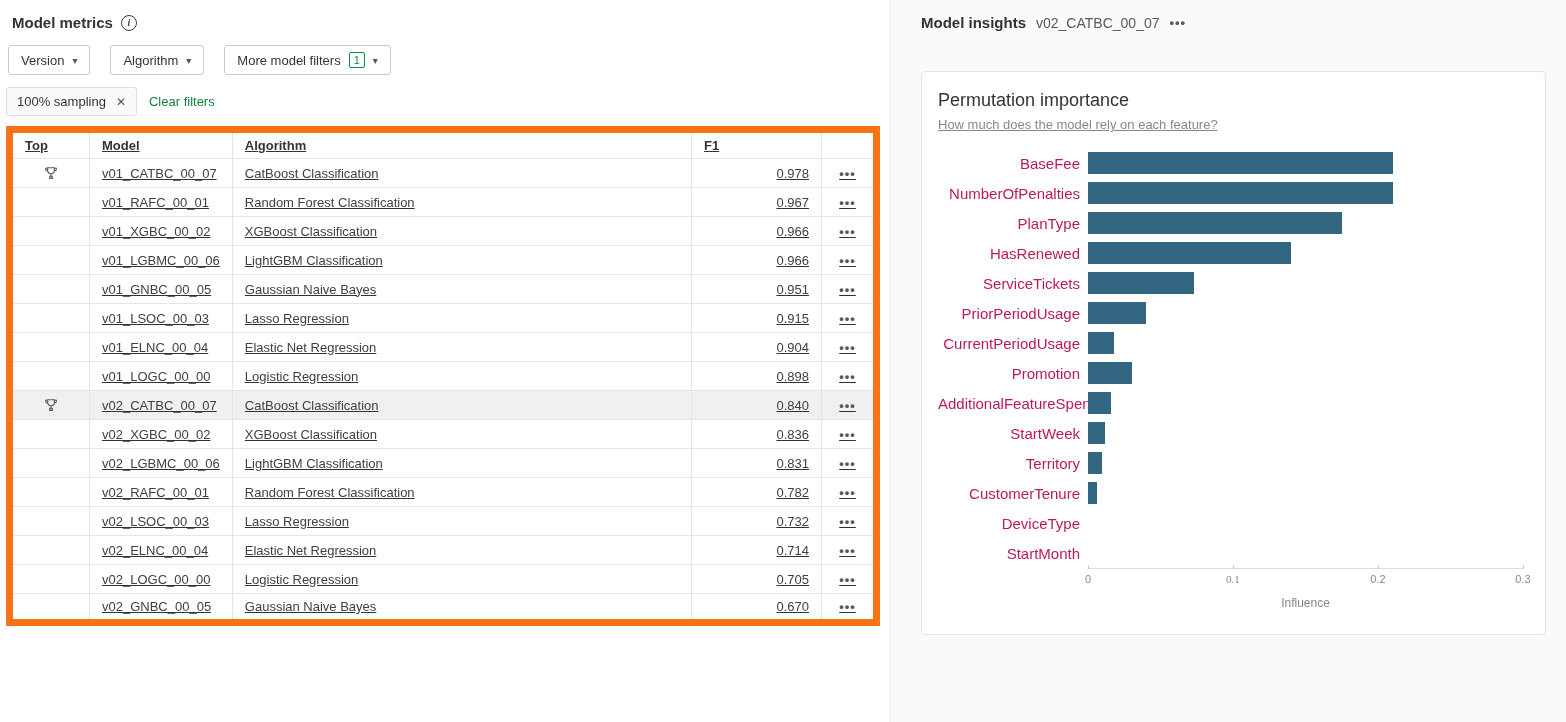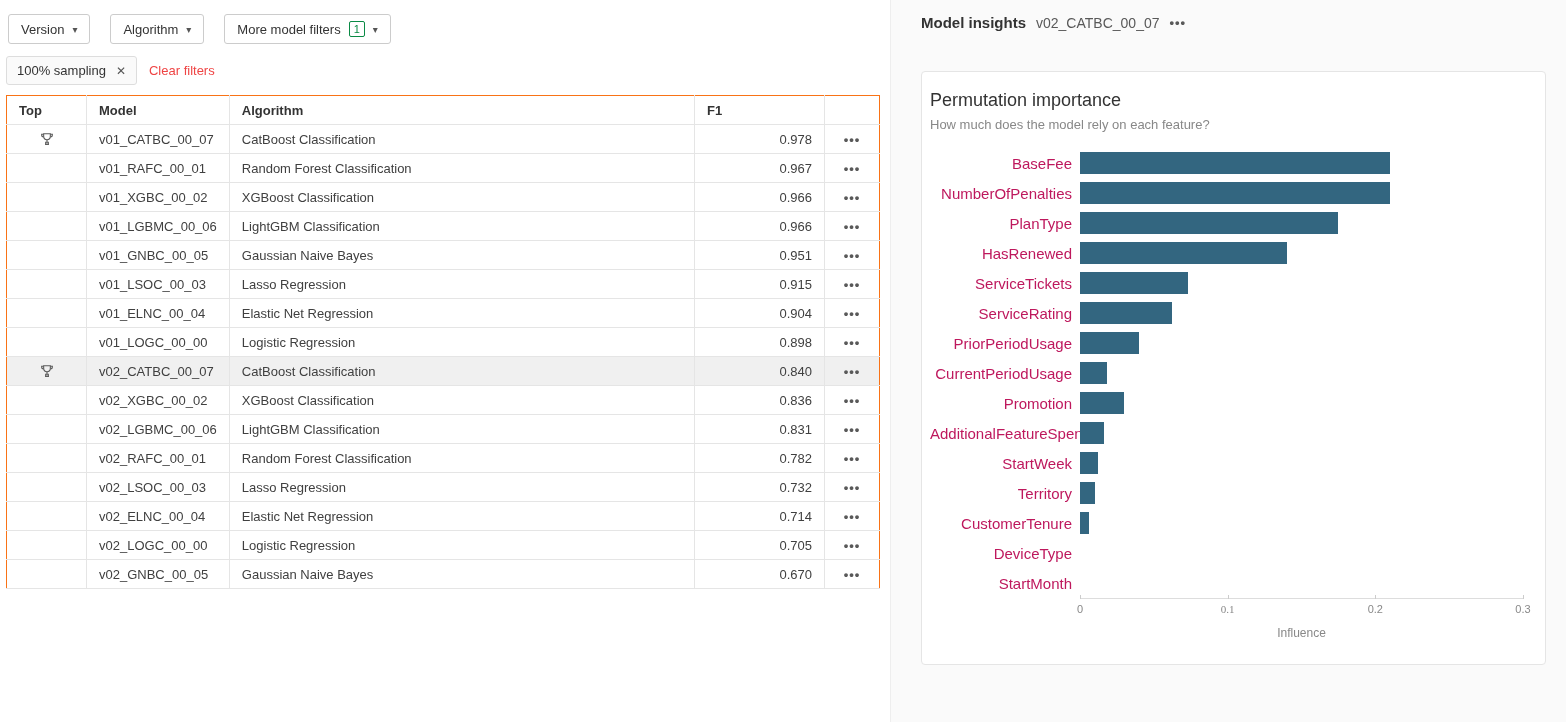"Model metrics" div.section-title-row { html: none -> <div> <span>Model metrics</span> <span>i</span> </div> }
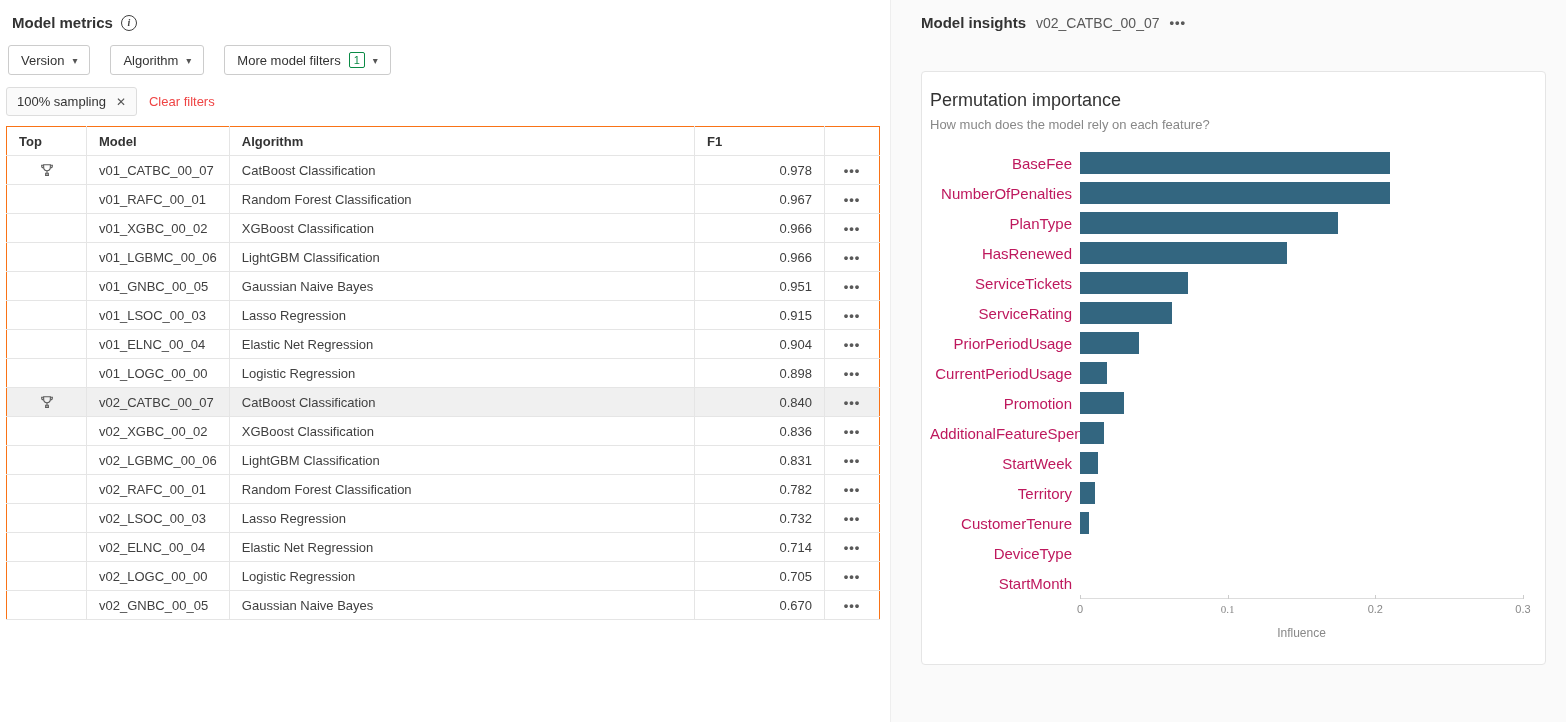"Clear filters" .clear-link { color: #ef4444 -> #15803d }
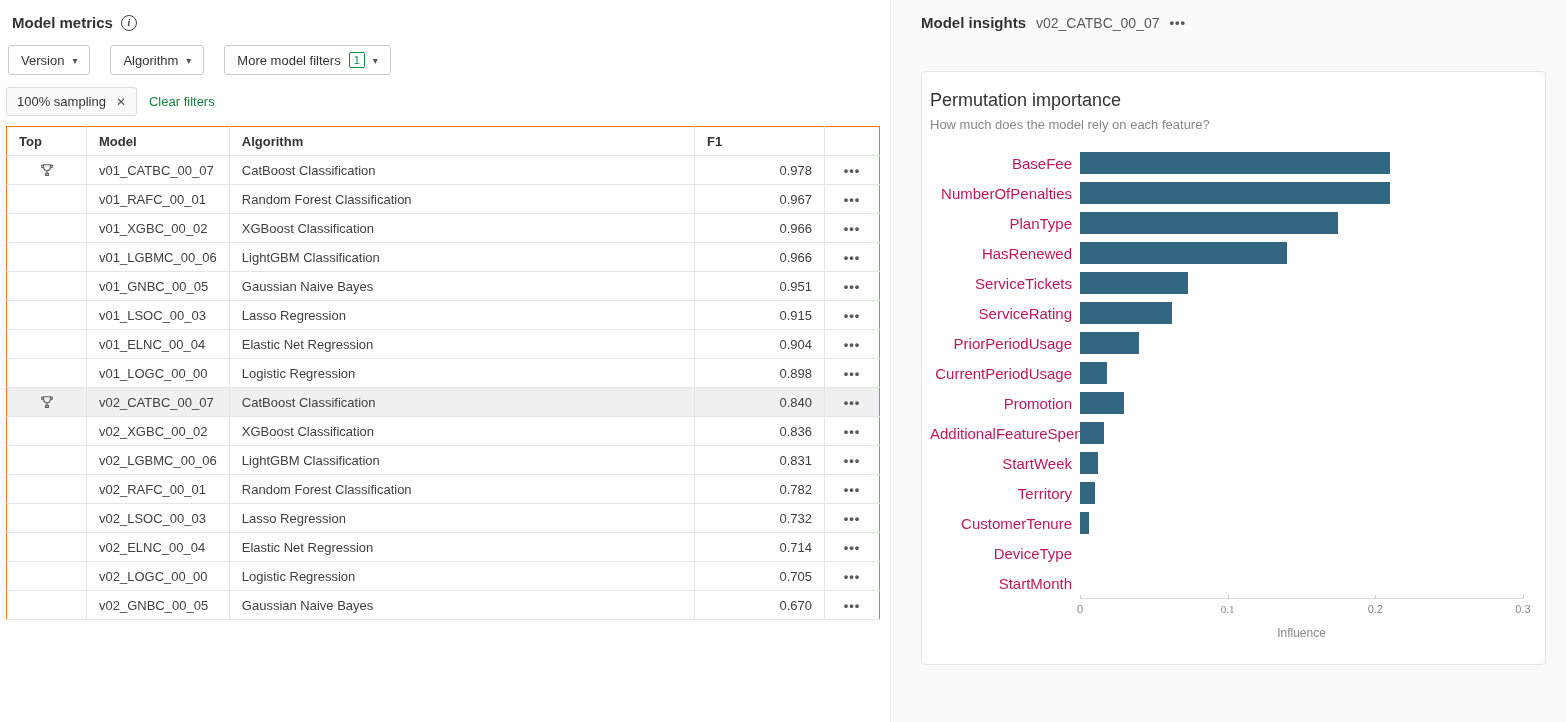"Permutation importance" .insights-card { padding: 18px 22px 24px 8px -> 18px 22px 24px 16px }
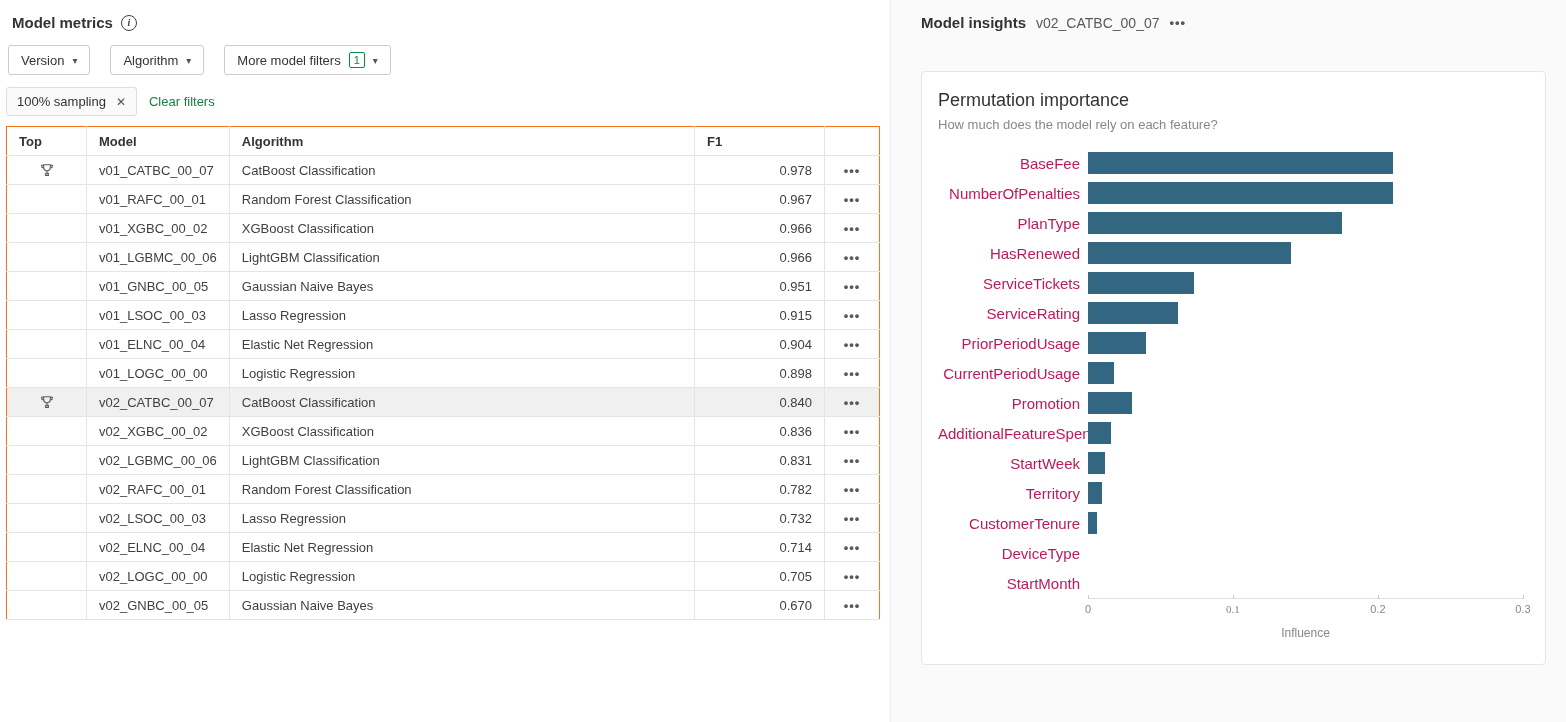"How much does the model" .card-sub { text-decoration: none -> underline }
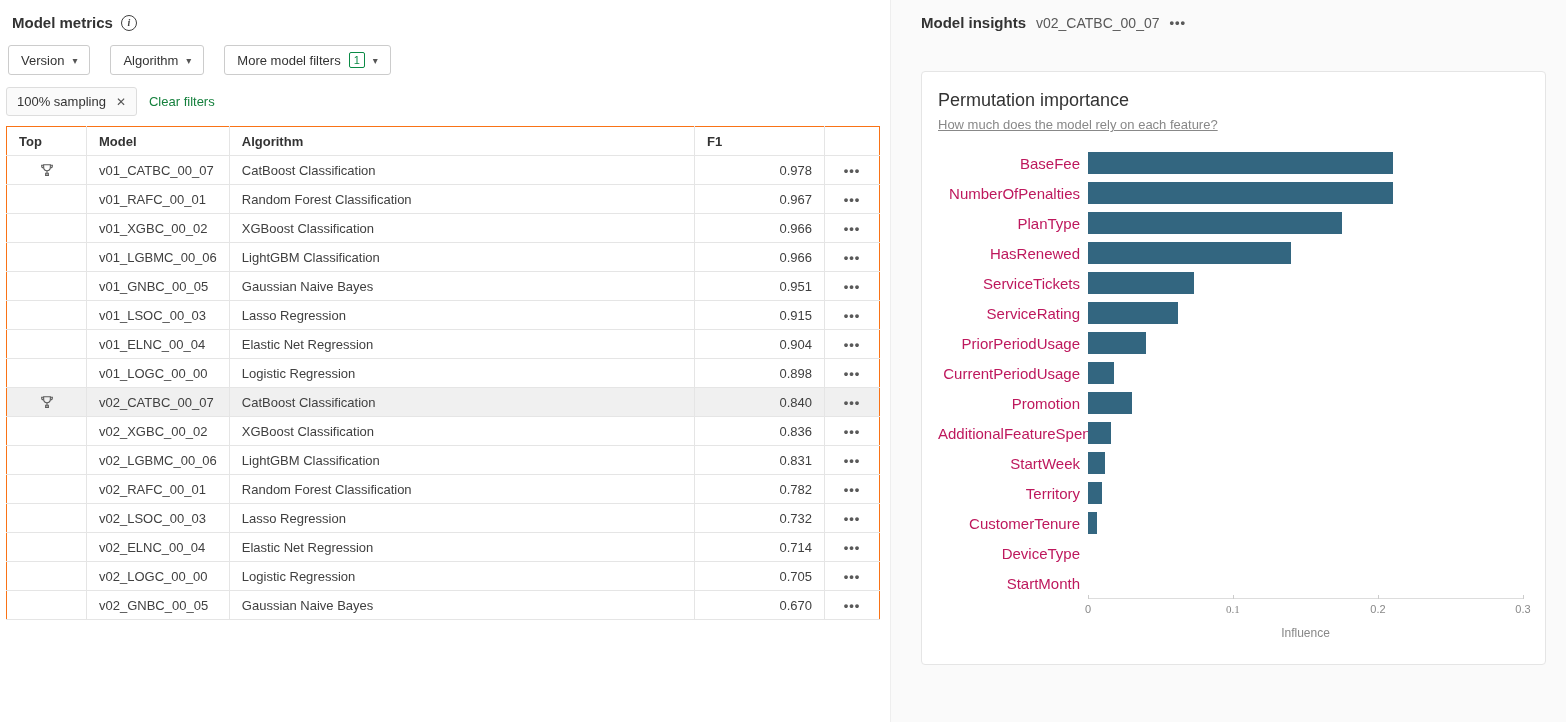"Top" table.models { border: 1px solid #f97316 -> 7px solid #f97316; text-decoration: none -> underline }
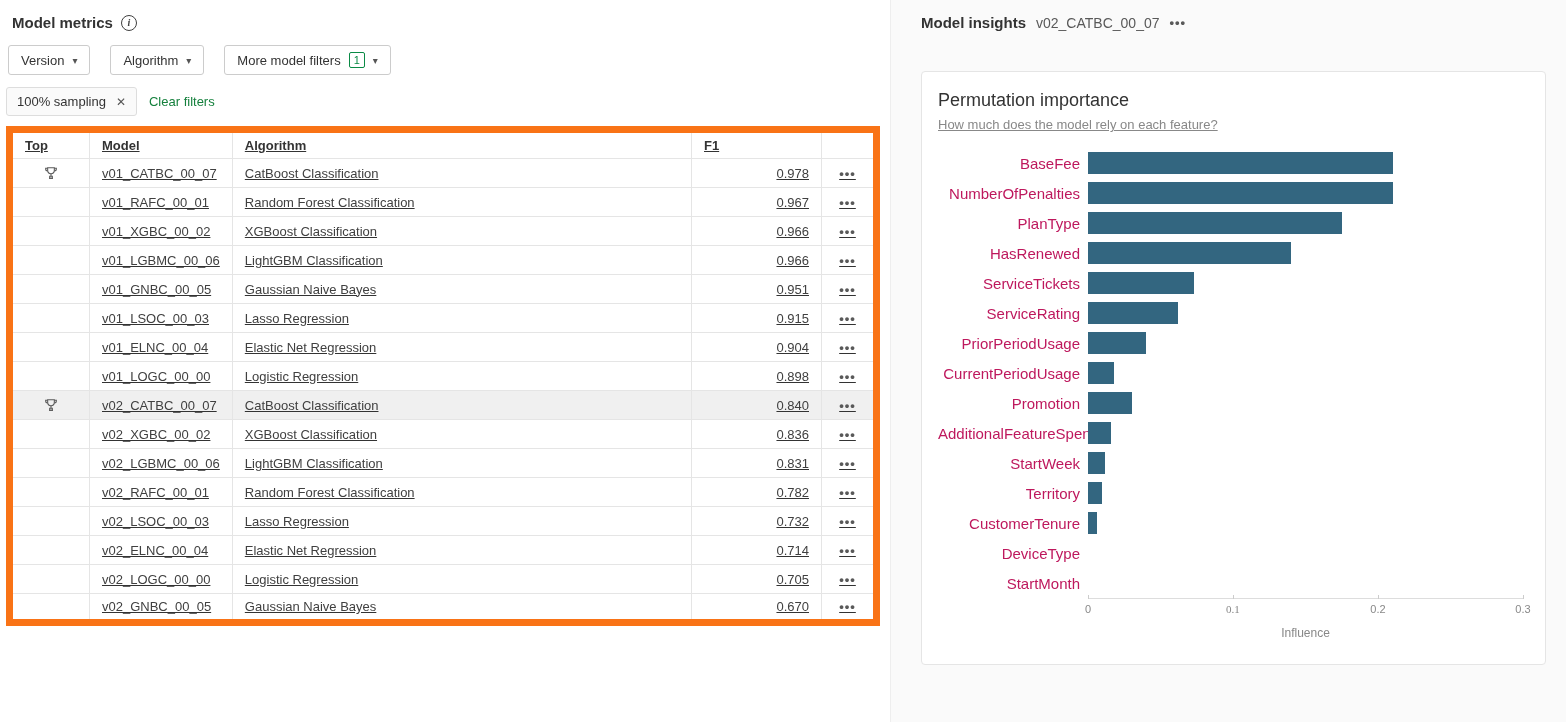"ServiceRating" div.pi-row { html: <div> <div>ServiceRating</div> <div> <div></div> </div> </div> -> none }
